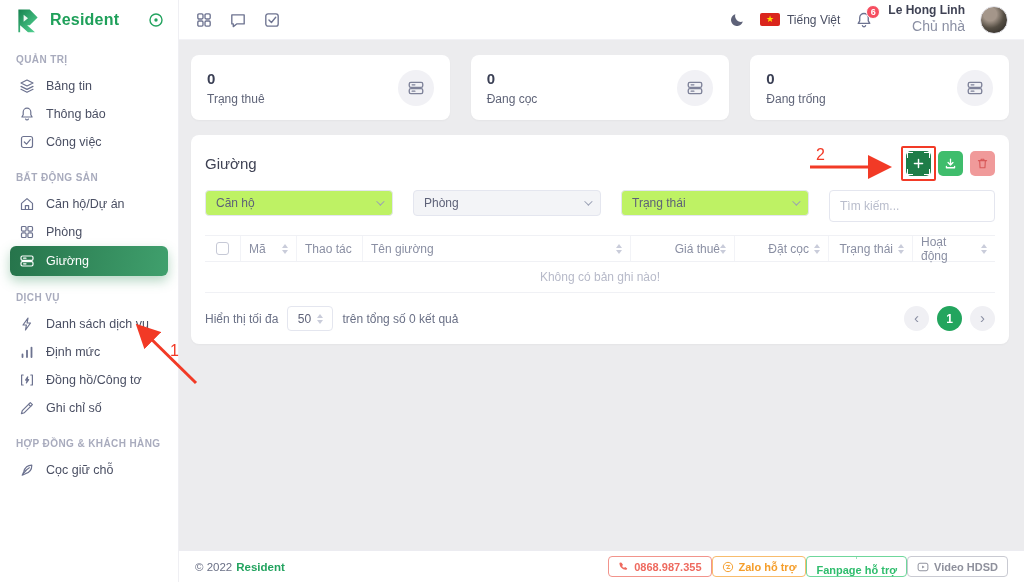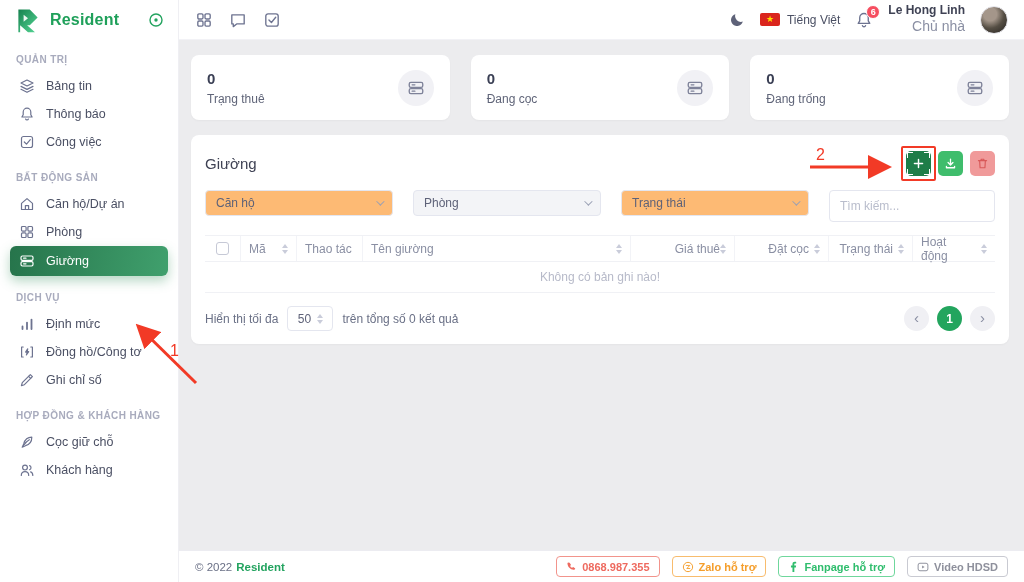"Căn hộ" .select { background: #fdba74 -> #bef264 }
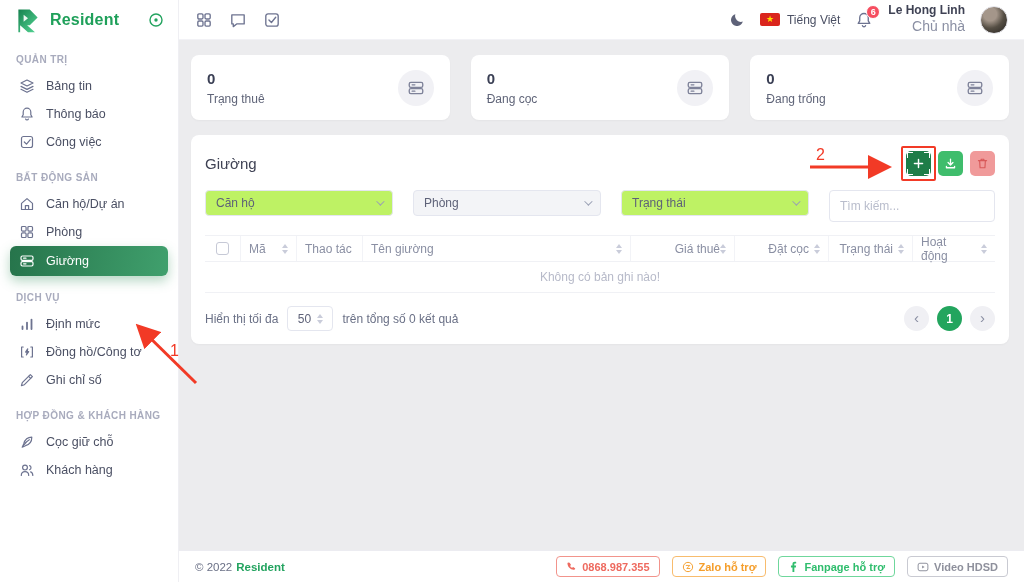"Danh sách dịch vụ" div.nav-item { html: none -> <div> <svg> <path></path> </svg> <span>Danh sách dịch vụ</span> </div> }
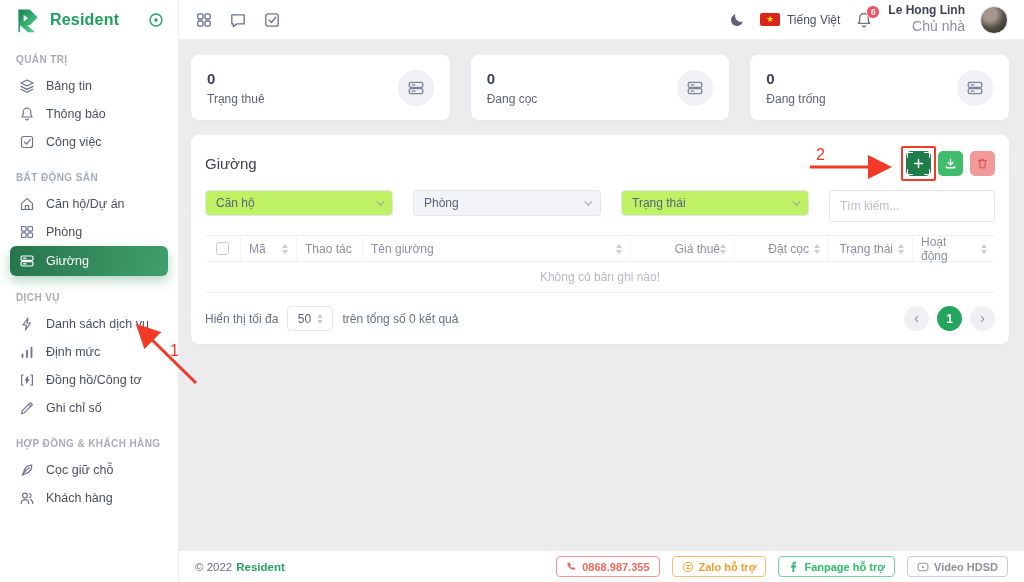"Khách hàng" div.nav-item { html: <div> <svg> <circle></circle> <path></path> <path></path> </svg> <span>Khách hàng</span> </div> -> none }
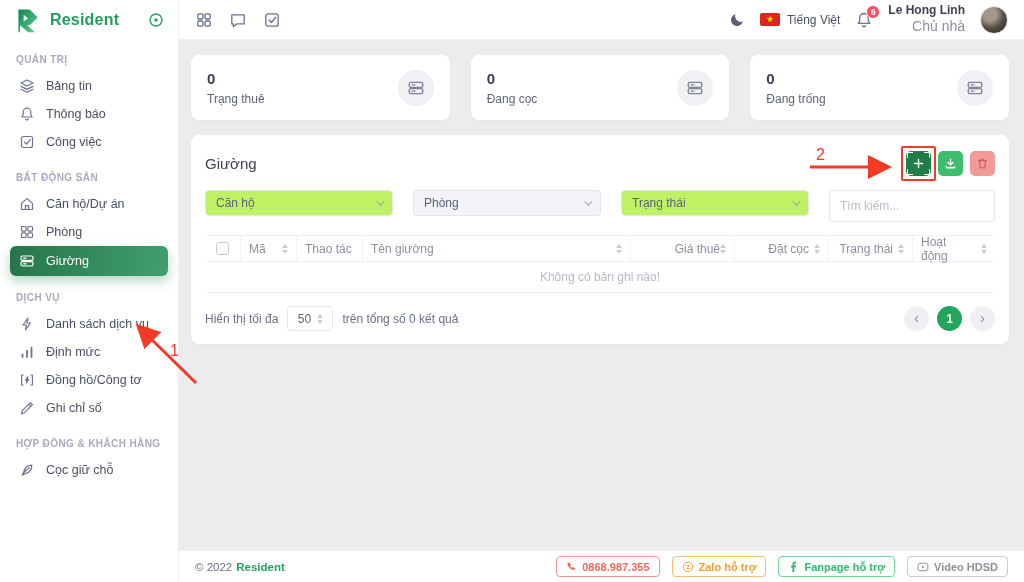"0868.987.355" .footer-btns { gap: 12px -> 0 }
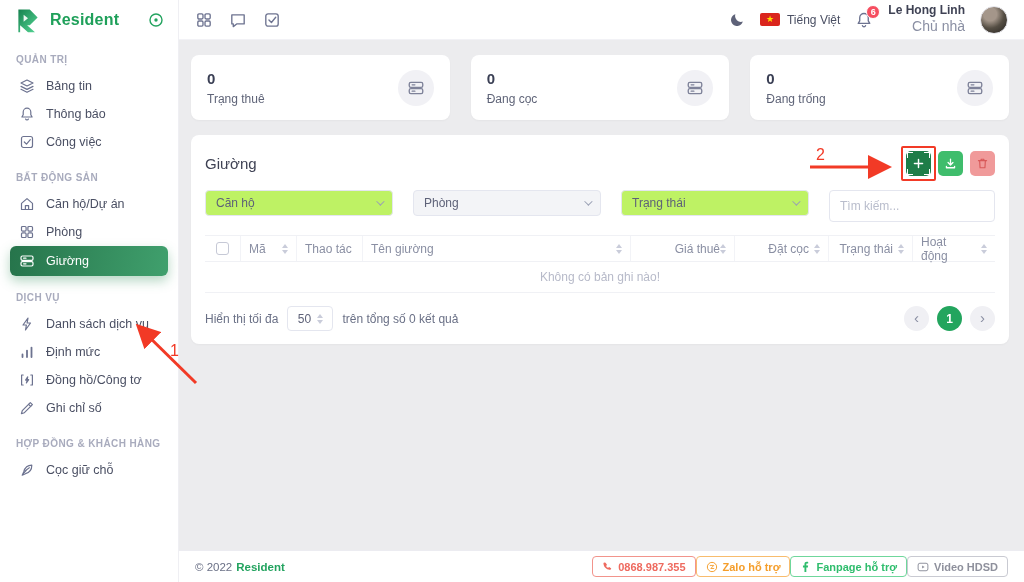"Fanpage hỗ trợ" .f-fb { flex-direction: none -> column }
